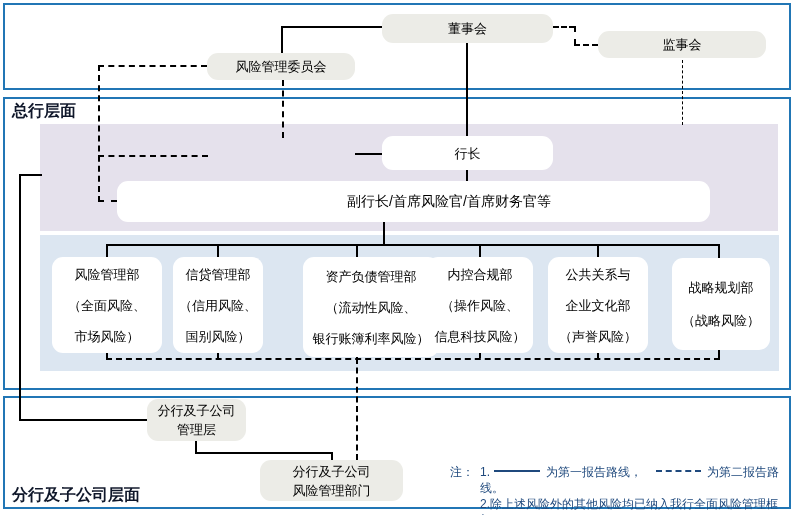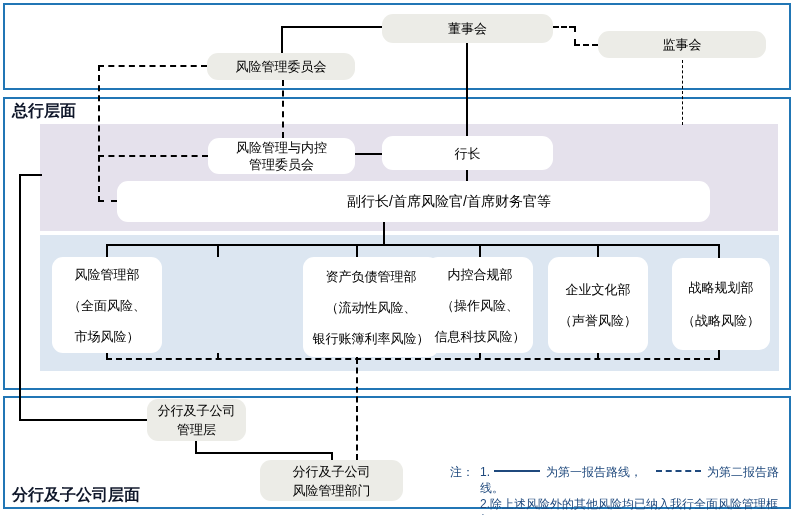"风险管理与内控" div.abs { html: <div> <span>风险管理与内控</span> <span>管理委员会</span> </div> -> none }
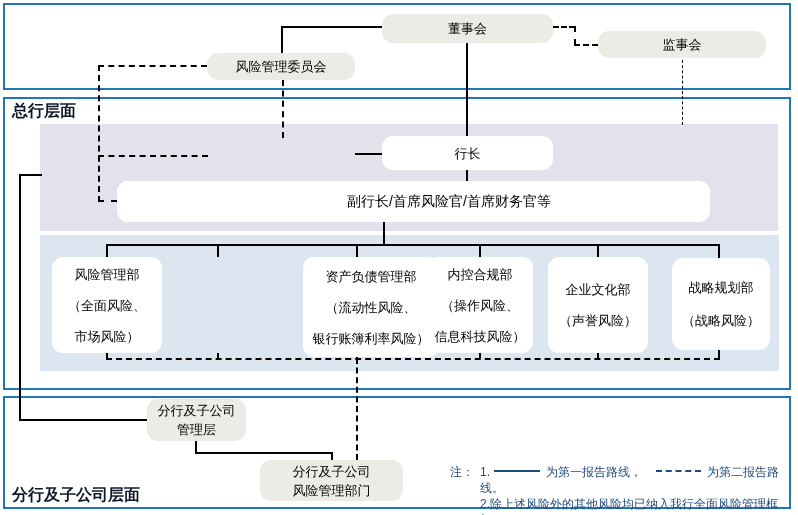"信贷管理部" div.abs { html: none -> <div> <span>信贷管理部</span> <span>（信用风险、</span> <span>国别风险）</span> </div> }
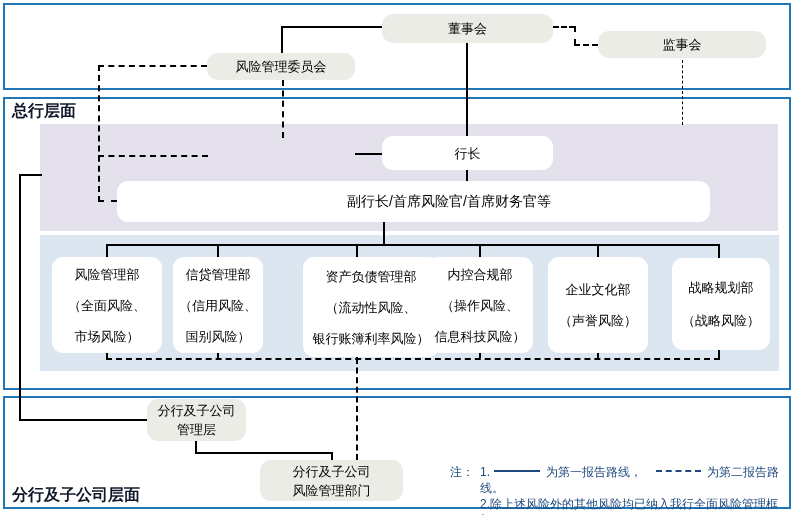"公共关系与" span { html: none -> <span>公共关系与</span> }
